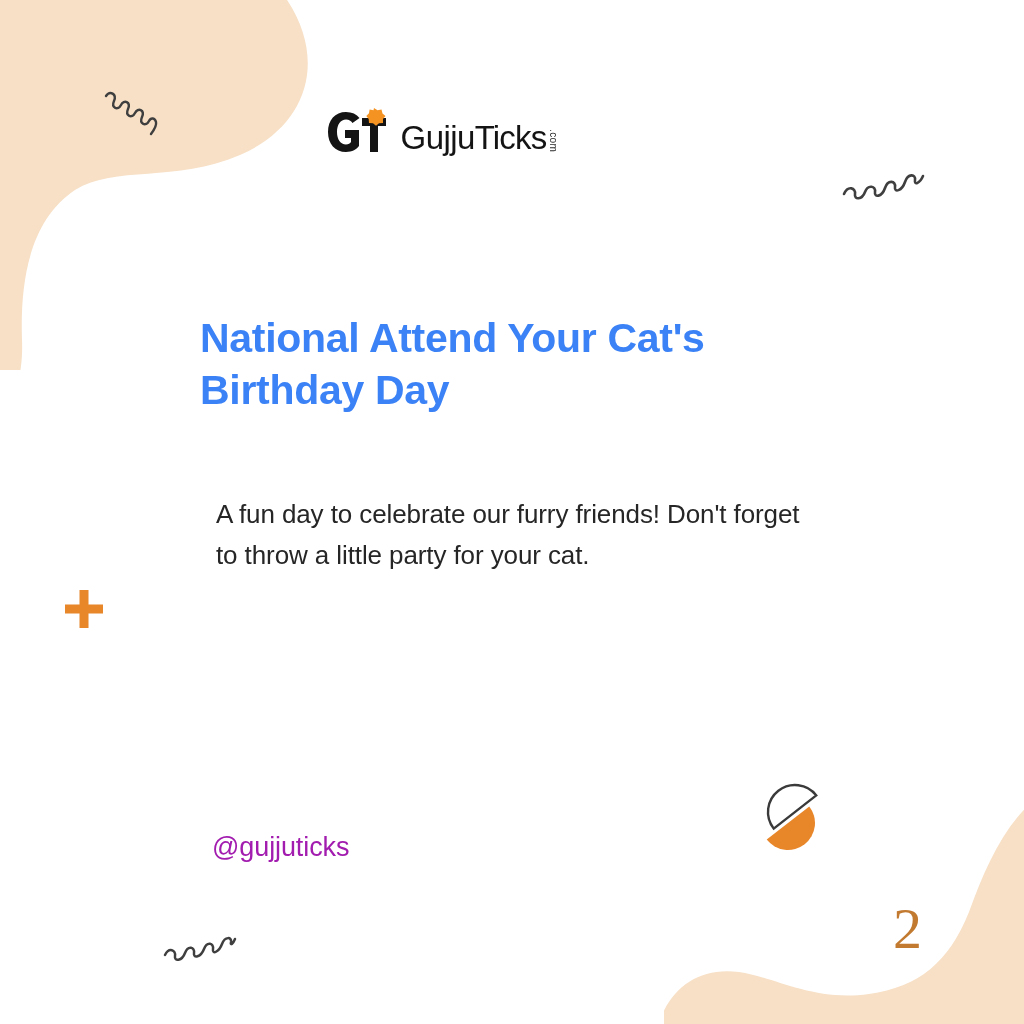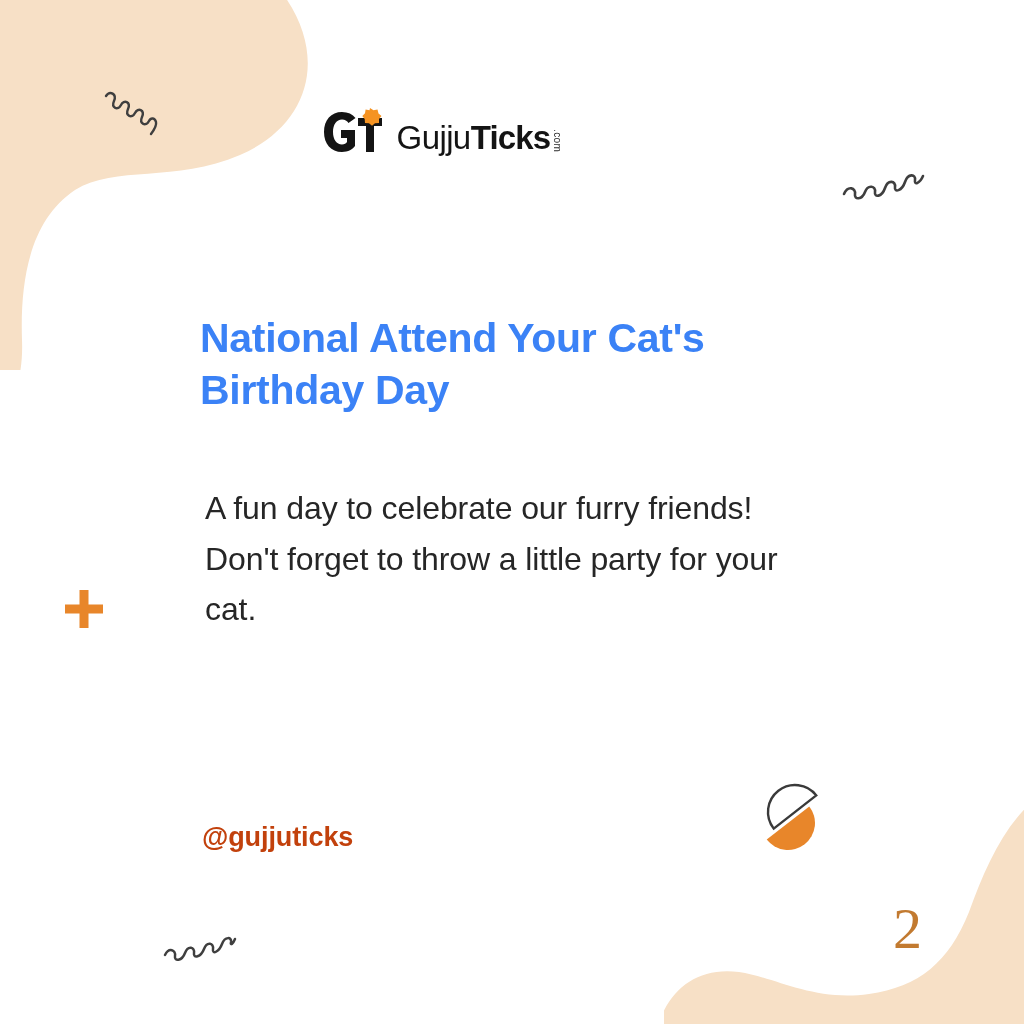"Ticks" .wm-bold { font-weight: 700 -> 400 }
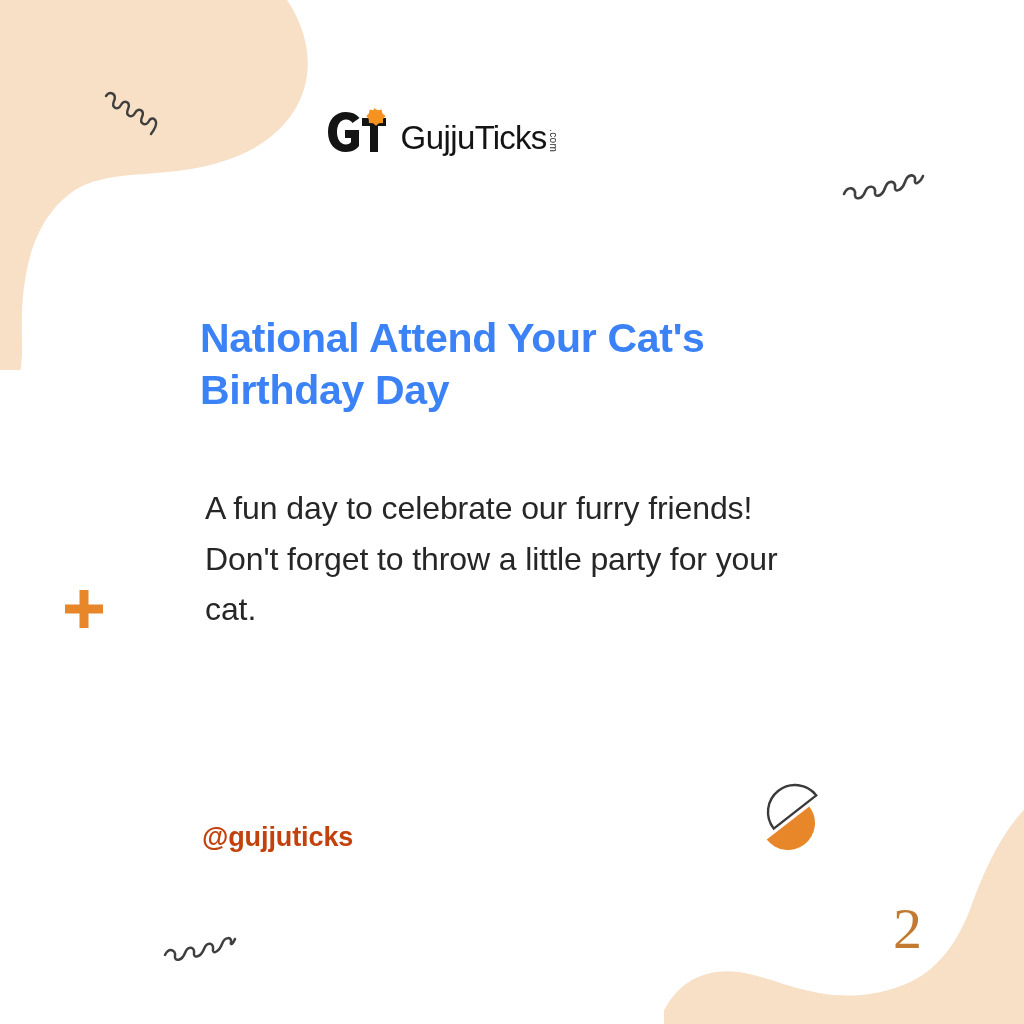"A fun day to celebrate" #description { font-size: 32px -> 26px; margin: 5px -> 16px }
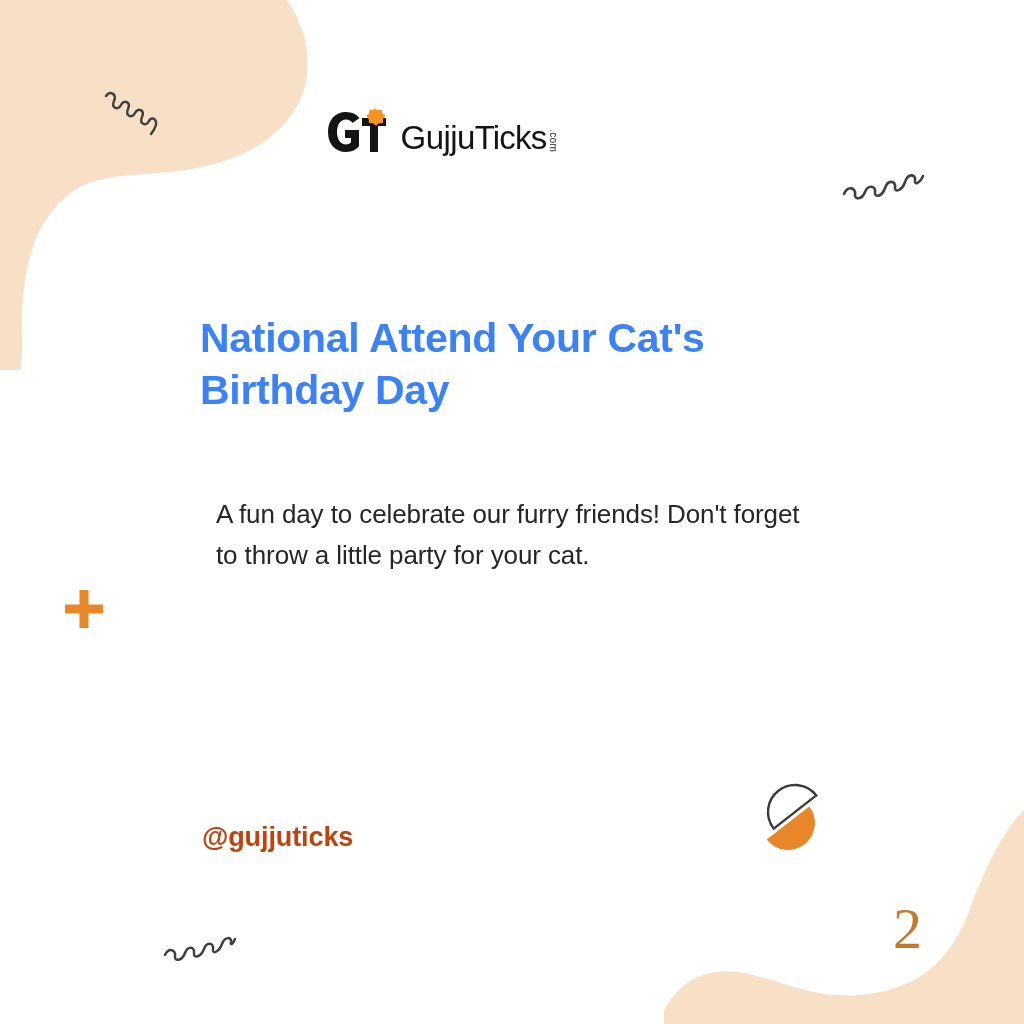"@gujjuticks" #handle { color: #c2410c -> #a21caf; font-weight: 700 -> 400; margin: 2px -> 12px }
